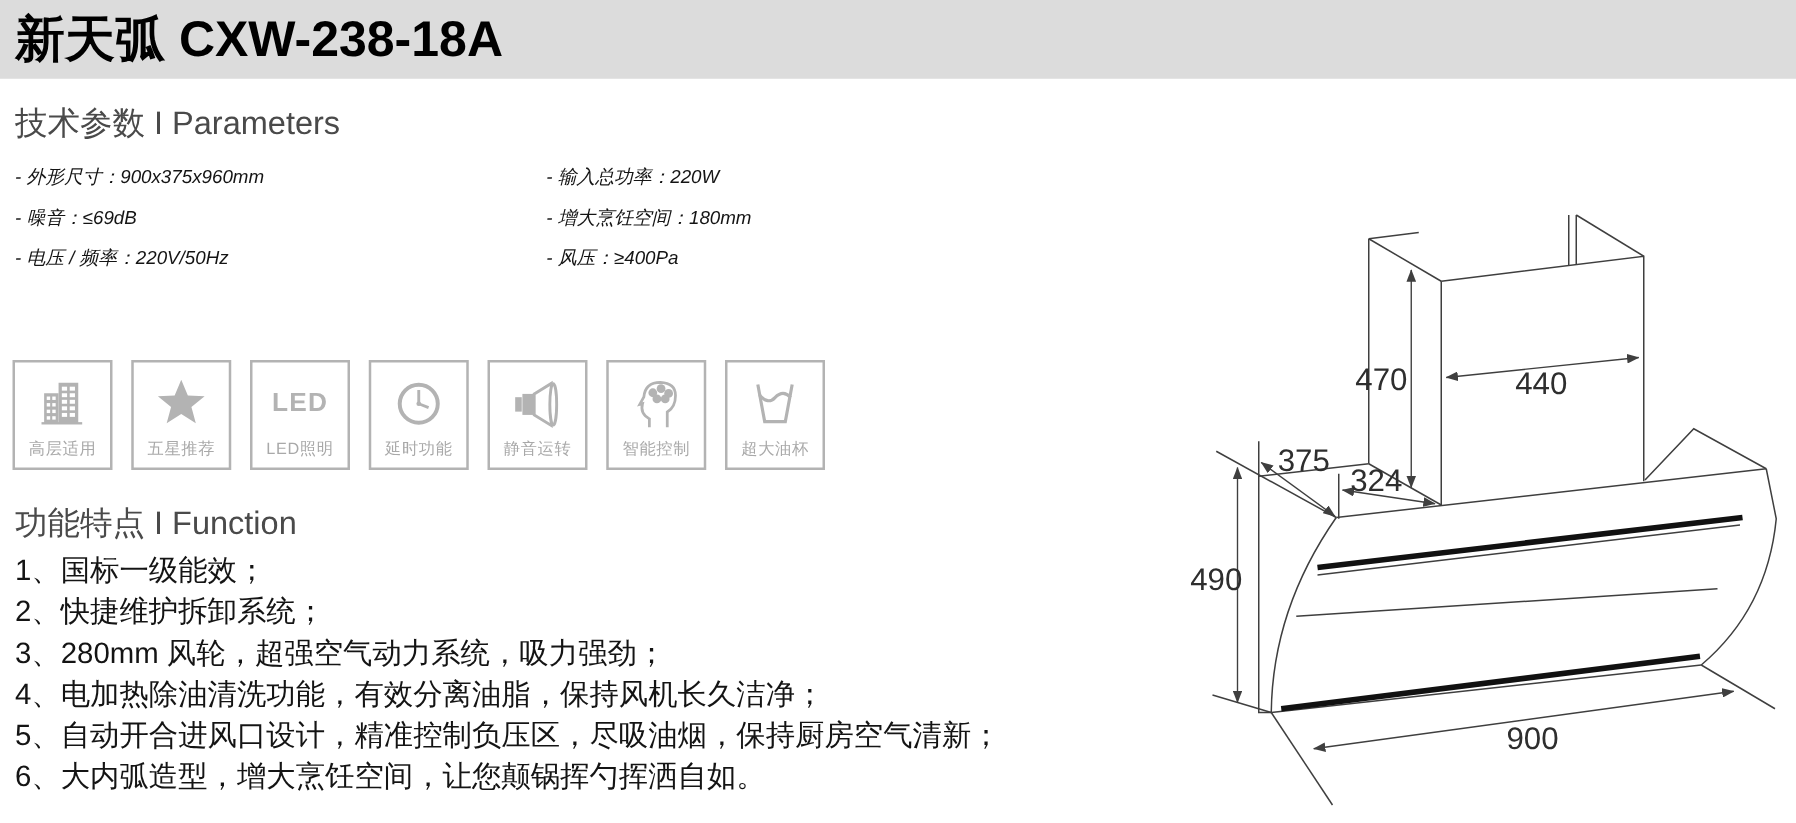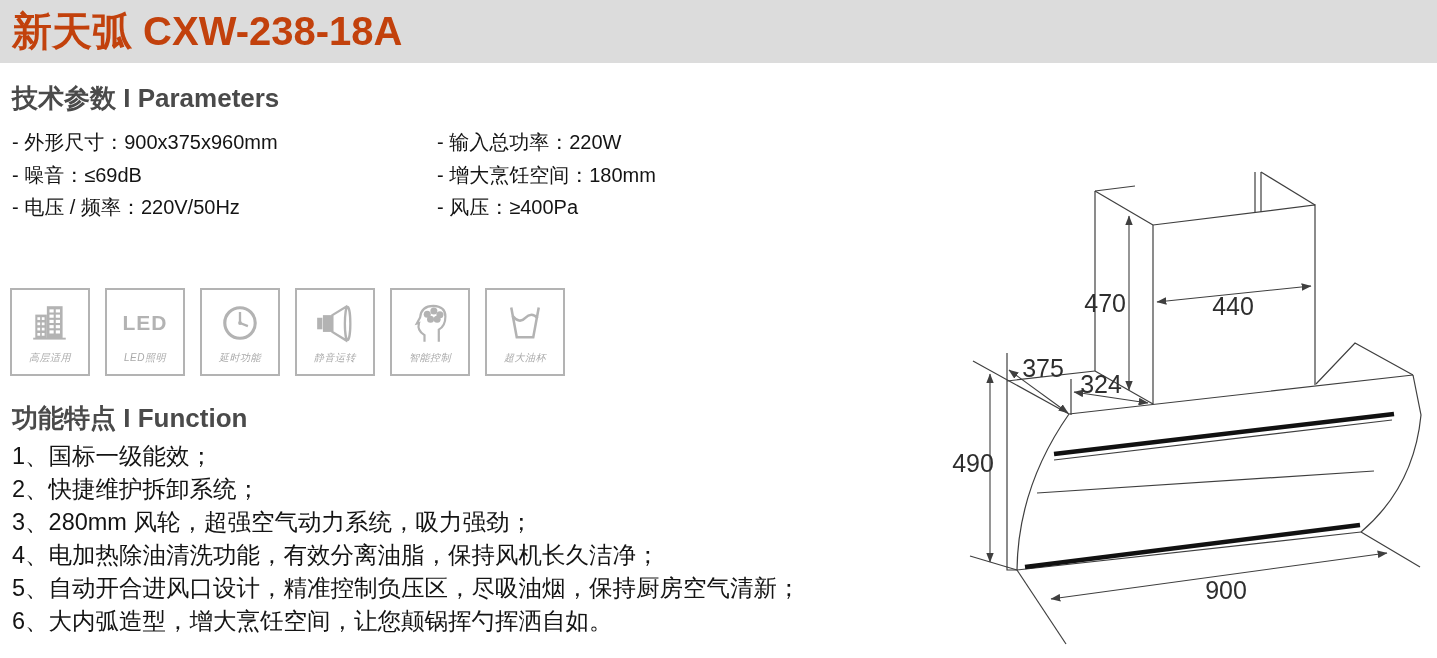"新天弧 CXW-238-18A" #page-title { color: #c2410c -> #000000 }
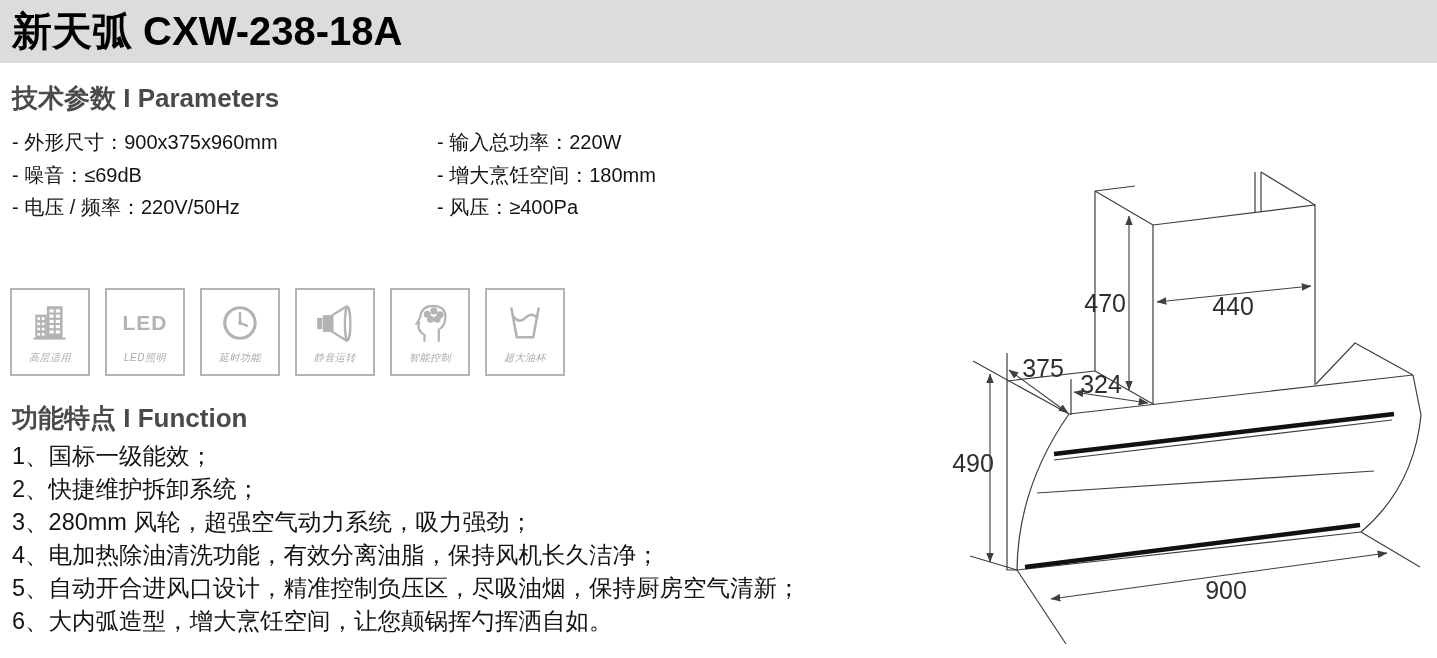"技术参数 I Parameters" .section-heading { font-weight: bold -> normal }
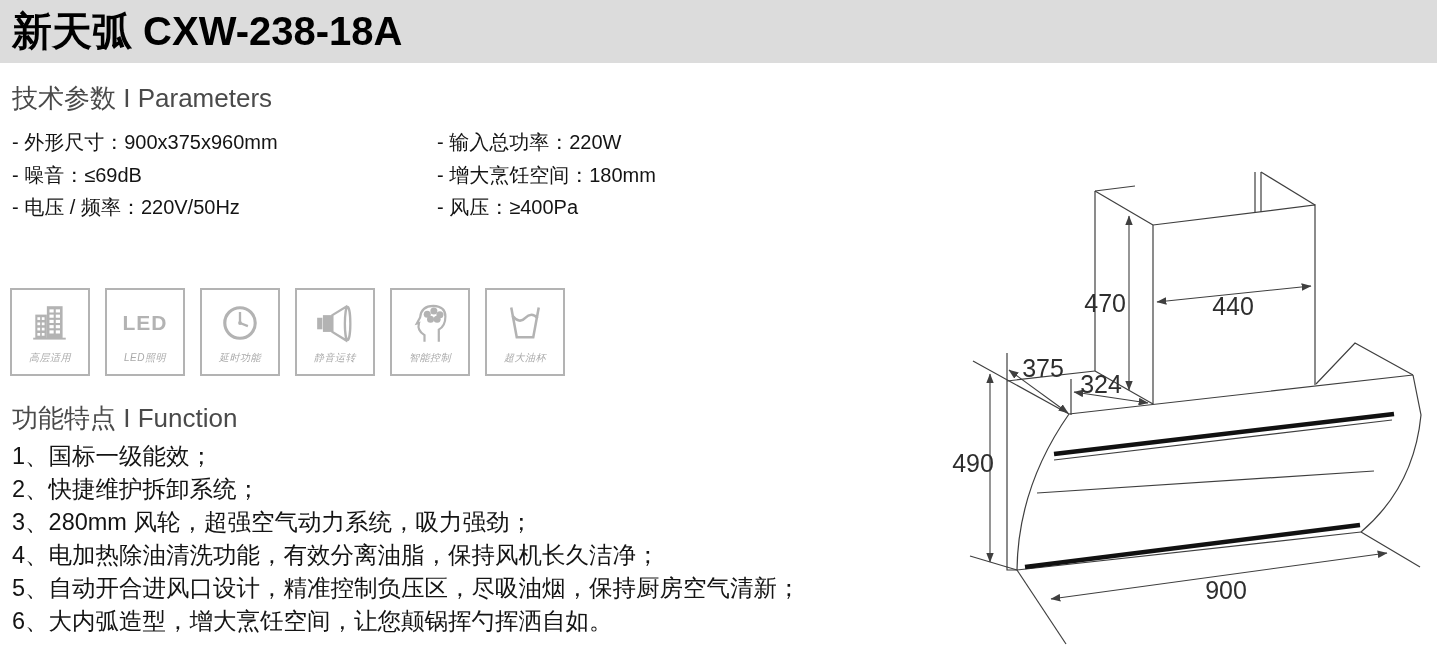"- 外形尺寸：900x375x960mm" .spec-col { font-size: 20px -> 15px; font-style: none -> italic }
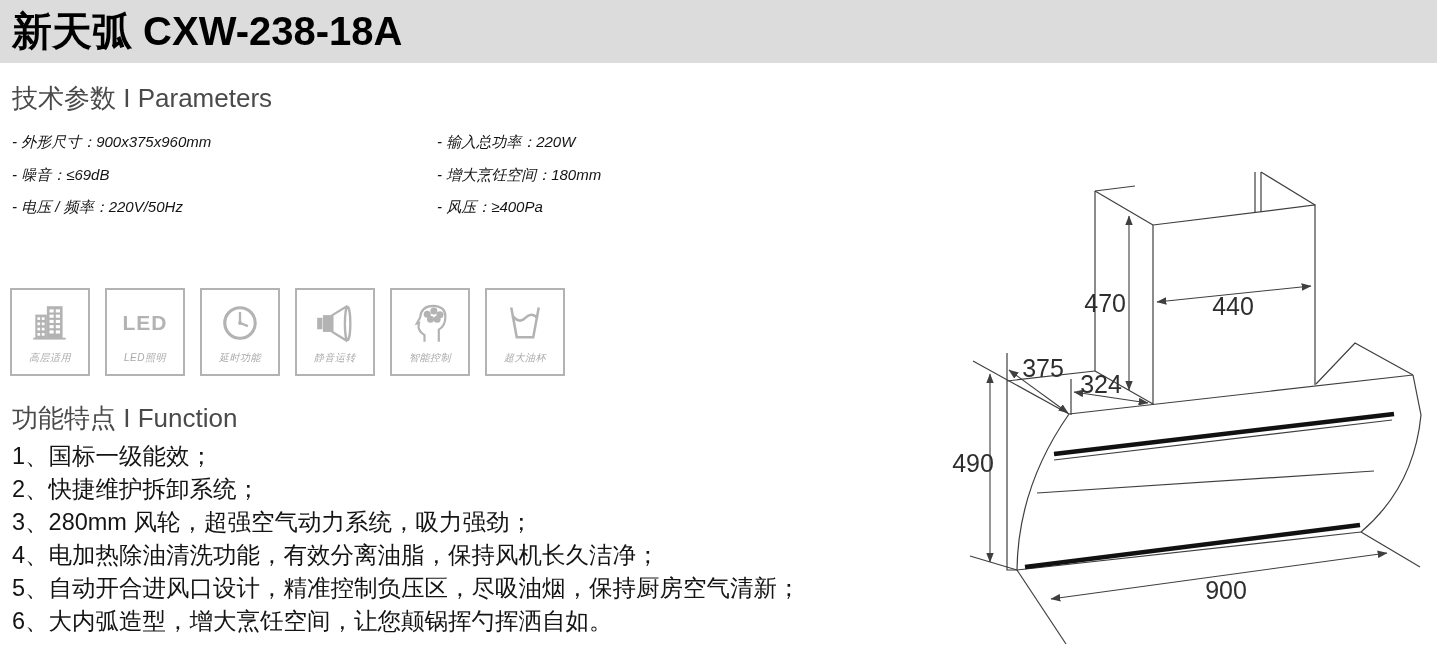"高层适用" .badge .lbl { font-size: 10px -> 13px; font-style: italic -> none }
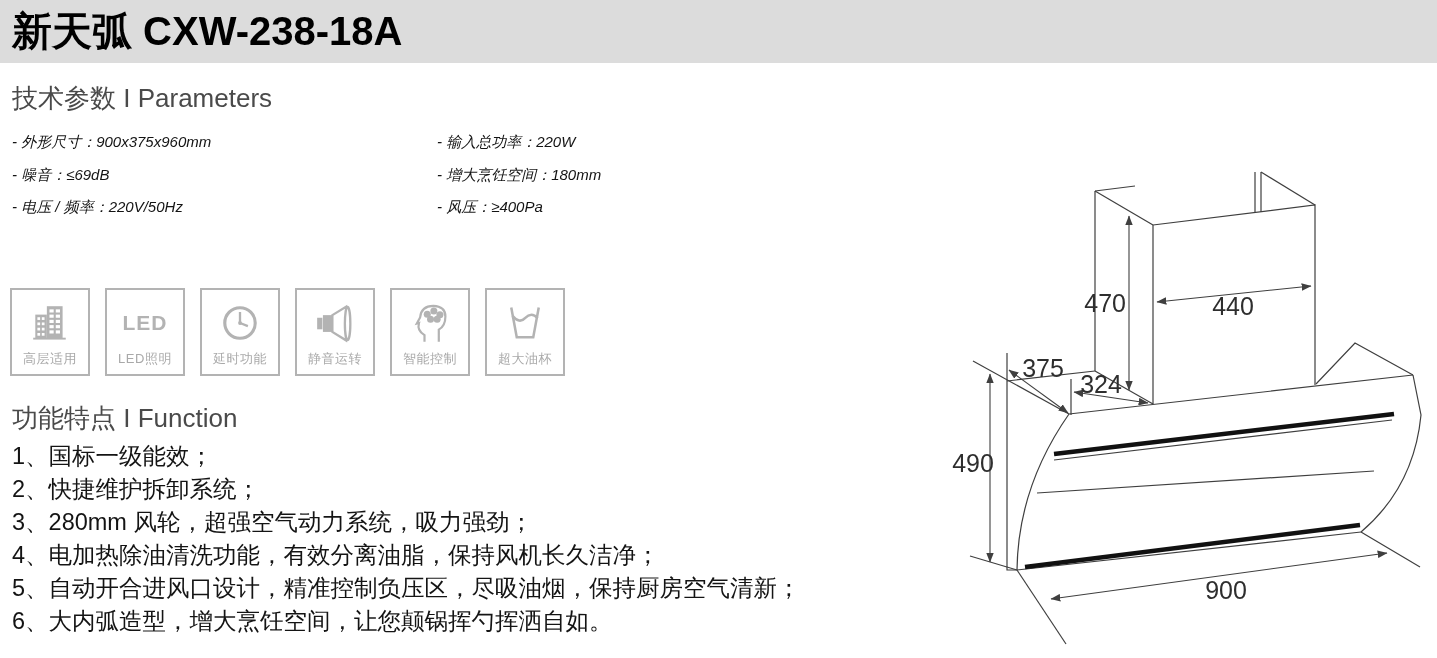"五星推荐" div.badge { html: none -> <div> <span> <svg> <polygon></polygon> </svg> </span> <span>五星推荐</span> </div> }
